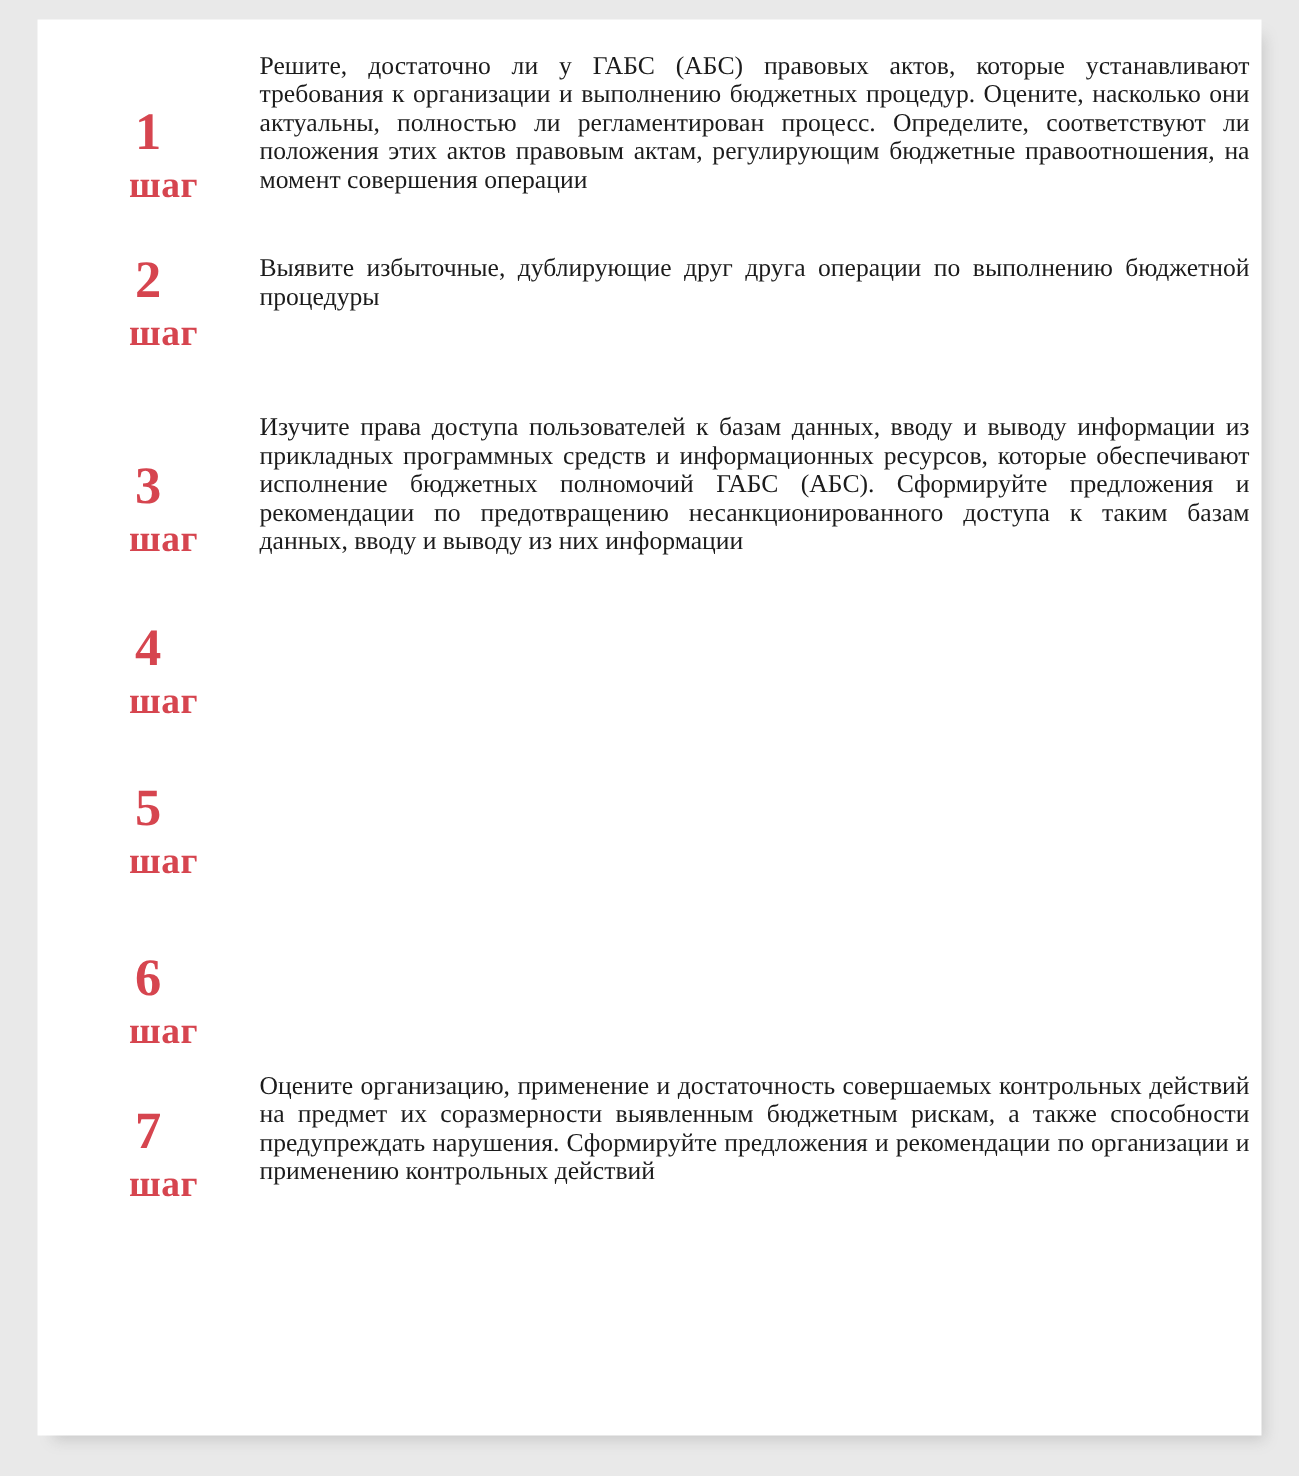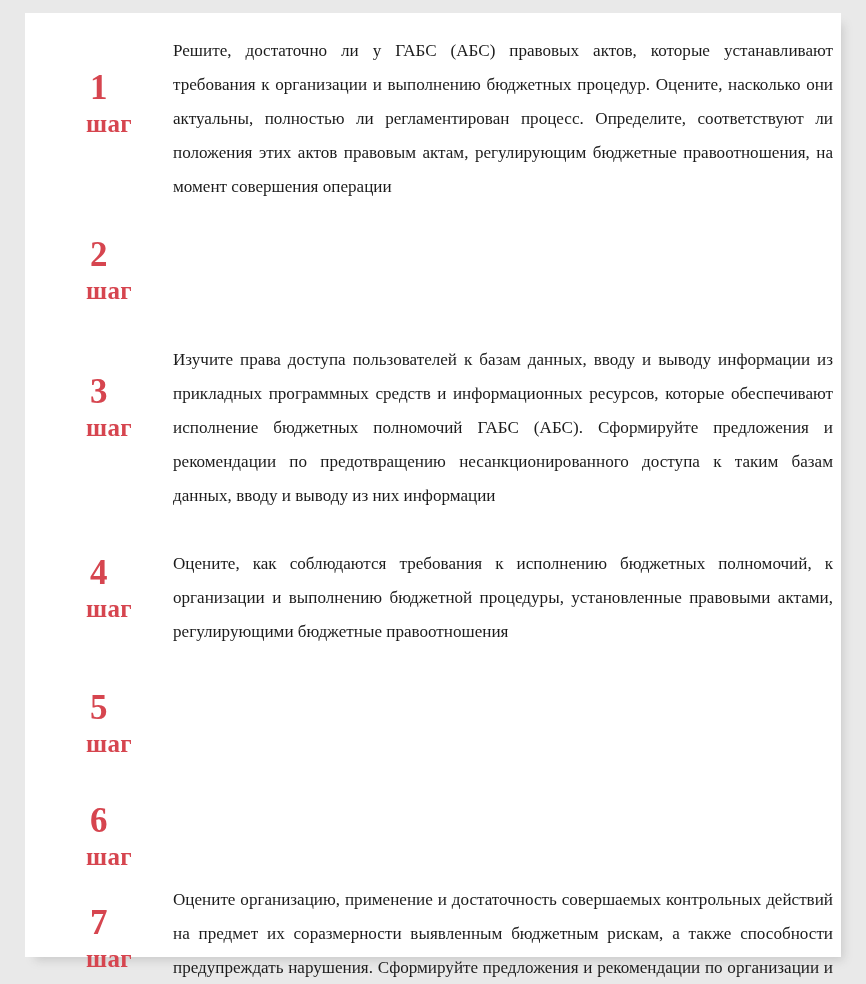"Решите, достаточно ли у ГАБС" .step-text { line-height: 34px -> 19px }
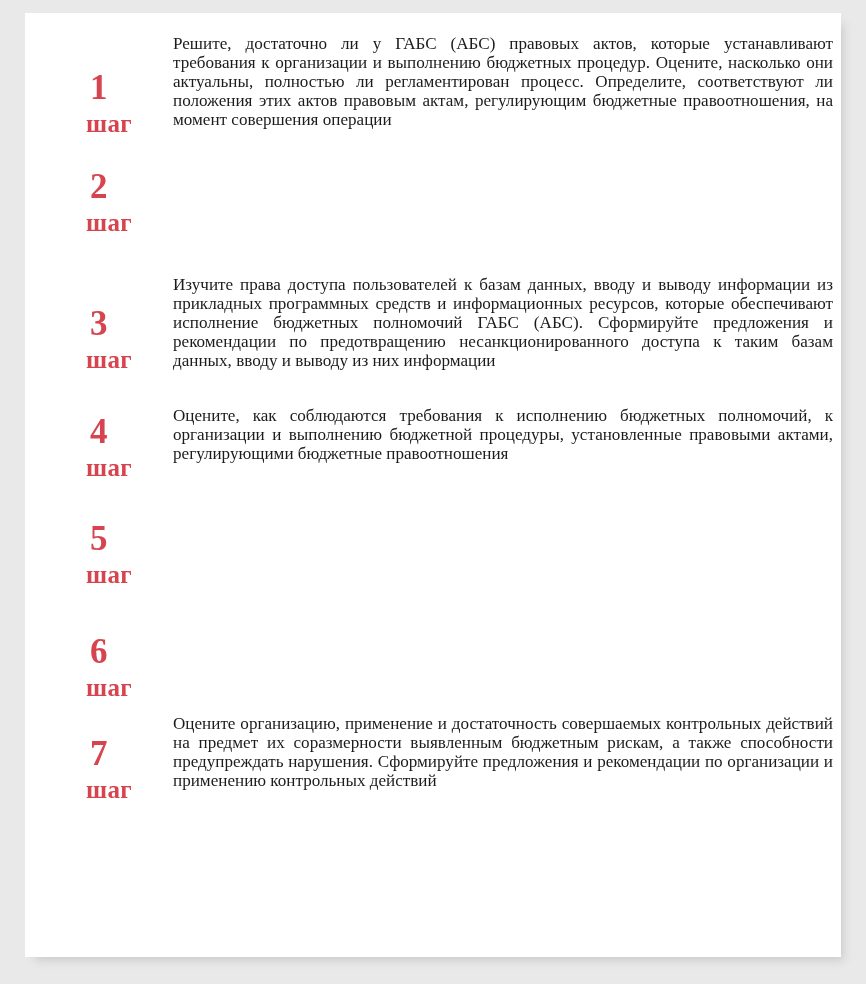"Выявите избыточные, дублирующие друг" div.step-text { html: none -> <div>Выявите избыточные, дублирующие друг друга операции по выполне­нию бюджетной процедуры</div> }
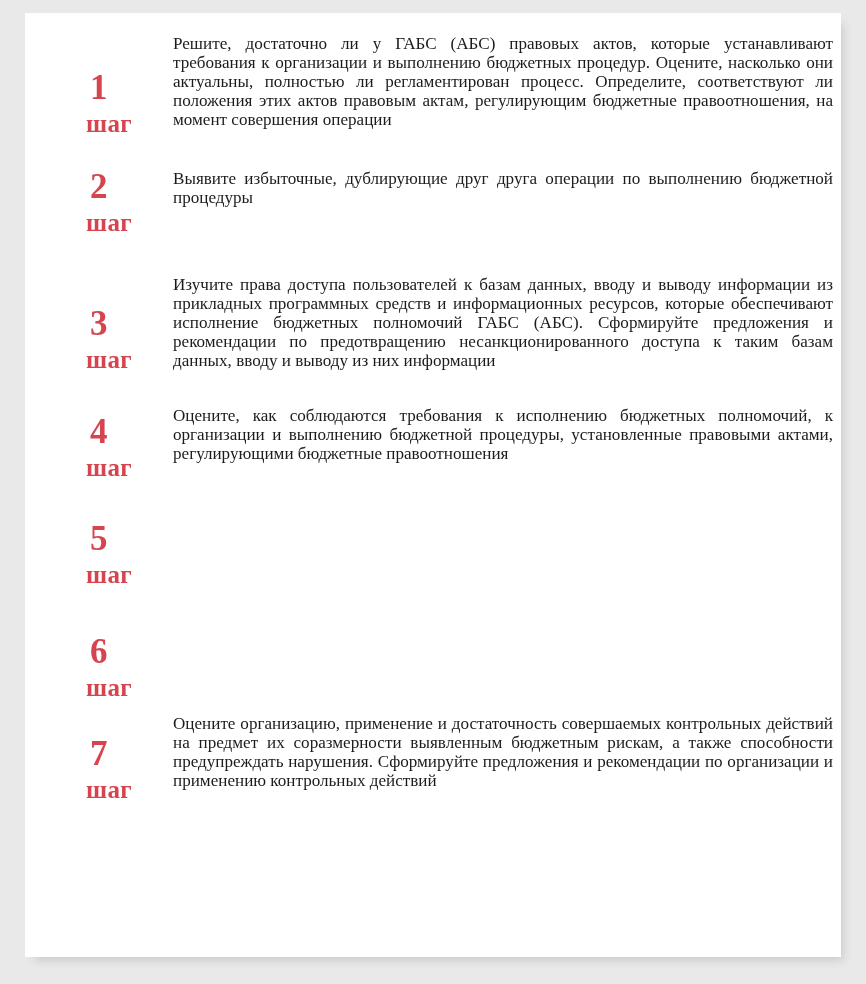"Оцените, как соблюдаются требования к" div.step-text { html: <div>Оцените, как соблюдаются требования к исполнению бюджетных полно­мочий, к организации и выполнению бюджетной процедуры, установлен­ные правовыми актами, регулирующими бюджетные правоотношения</div> -> none }
